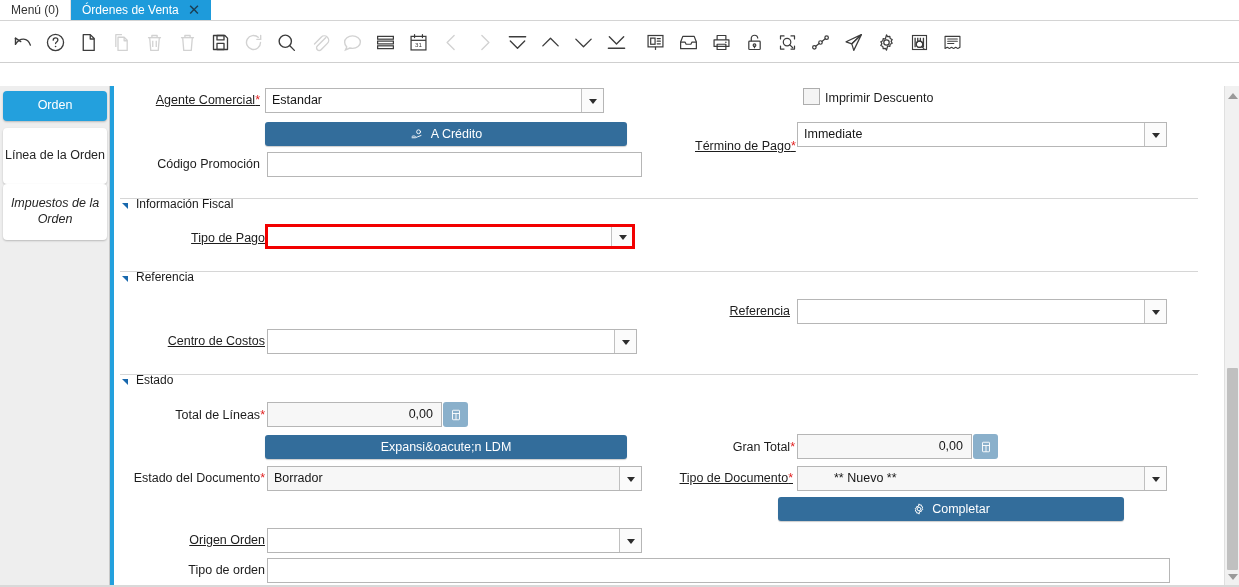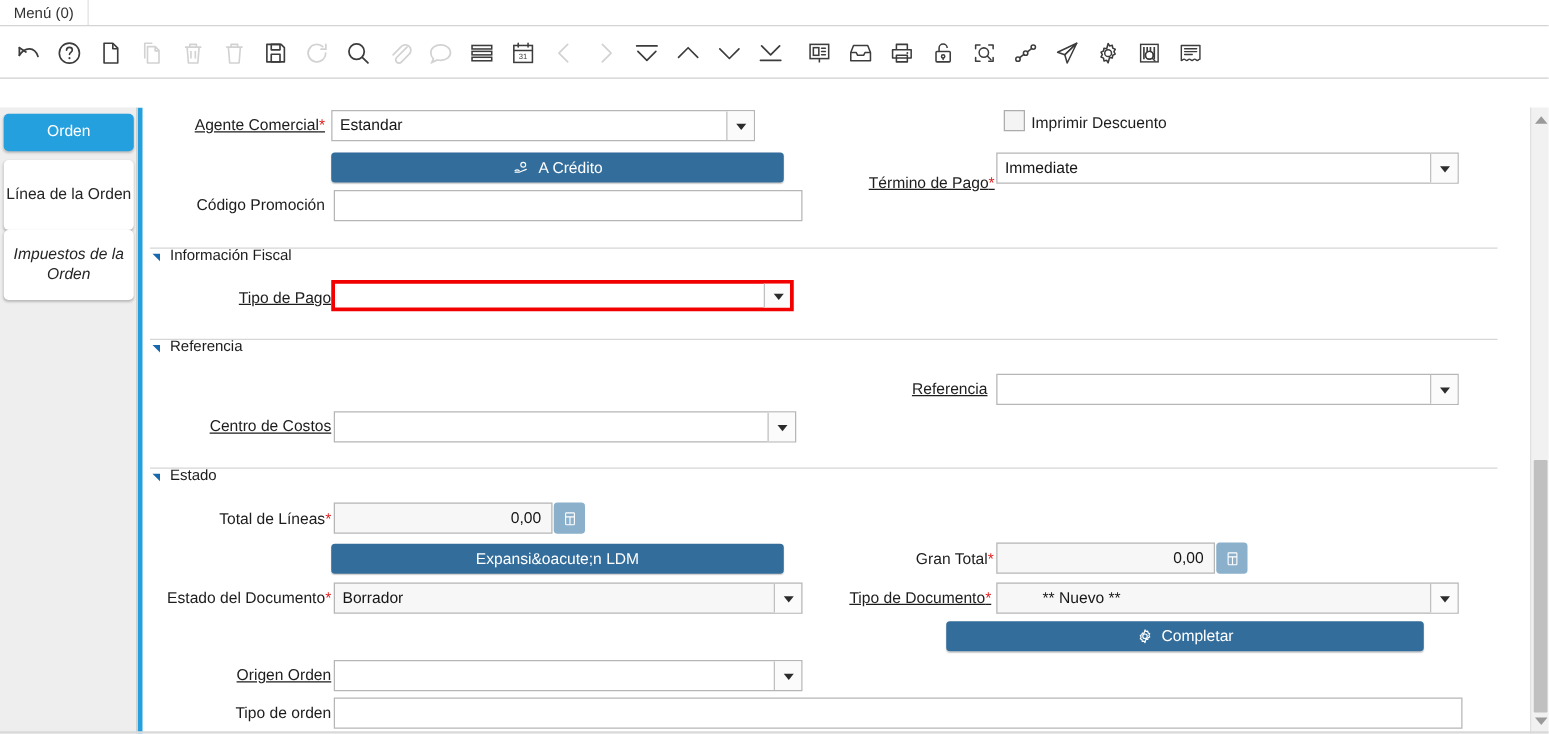"Órdenes de Venta" div.tab { html: none -> <div> <span>Órdenes de Venta</span> <span>✕</span> </div> }
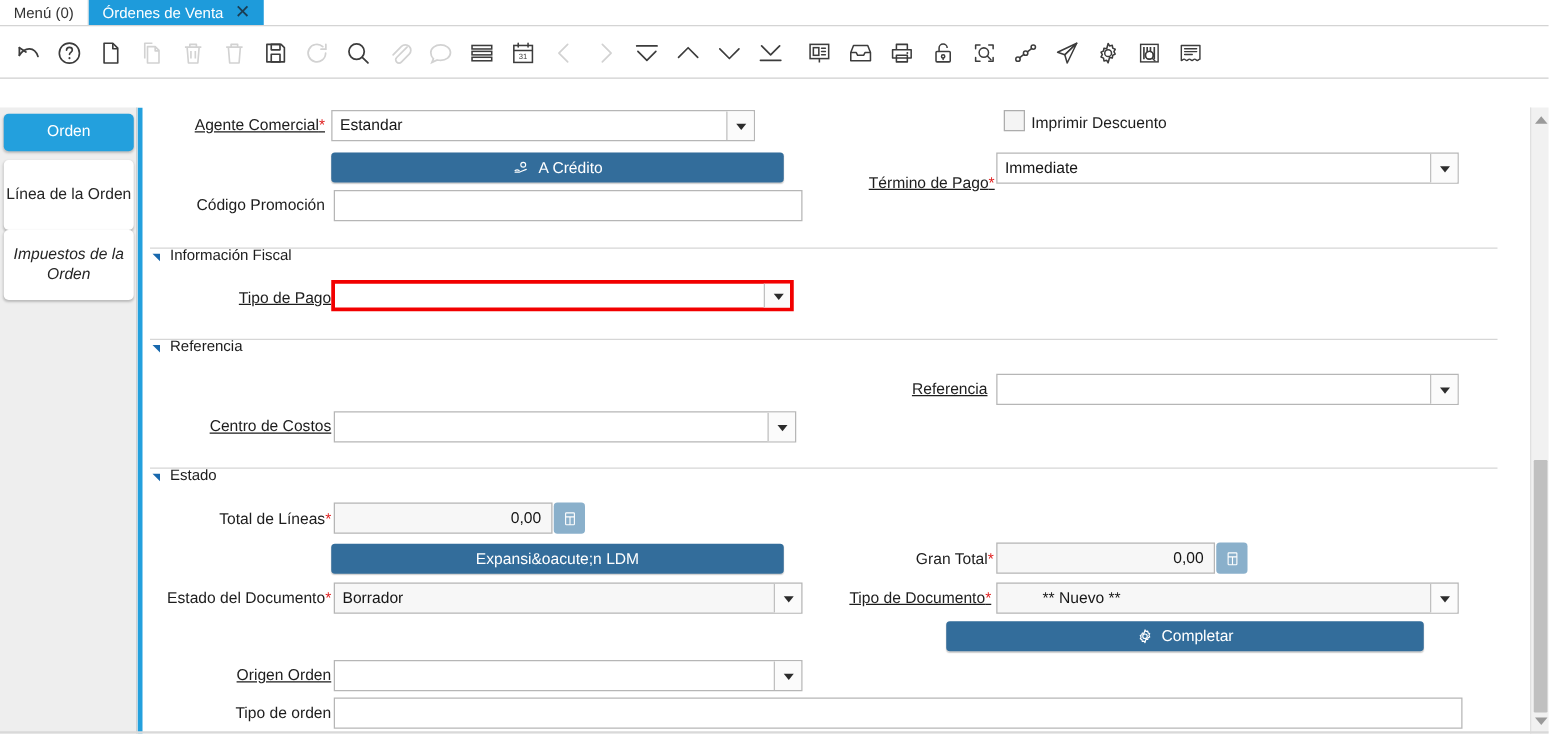"Completar" div.btnblue { left: 647px -> 668px; width: 382px -> 346px }
